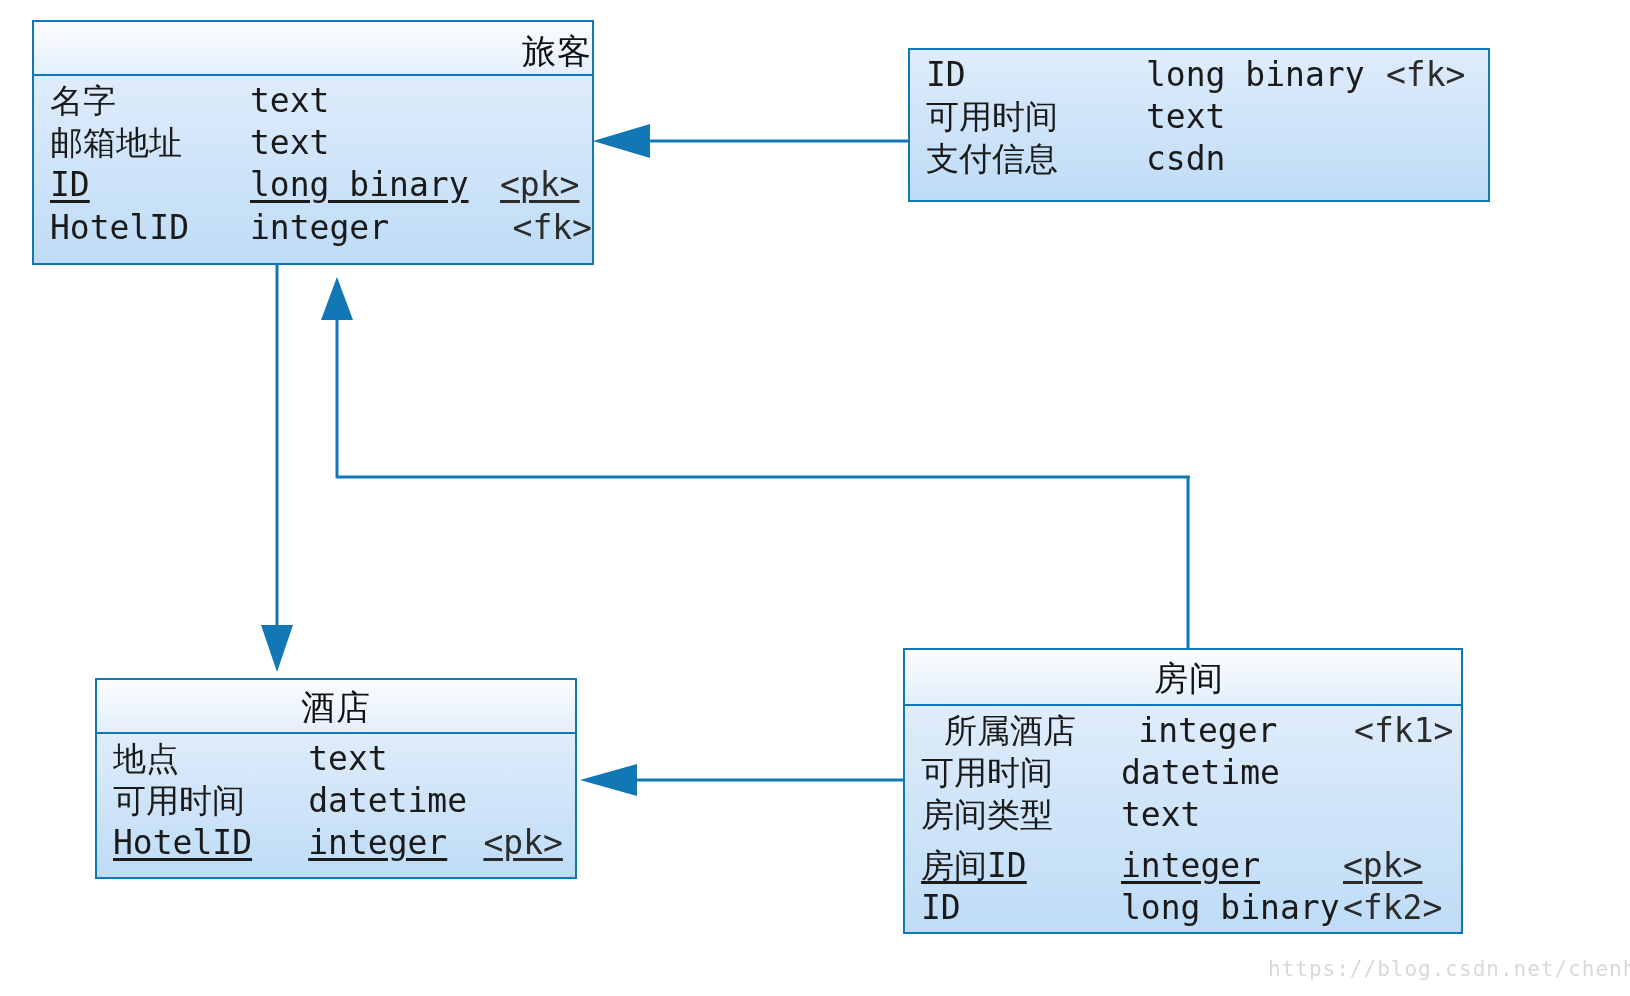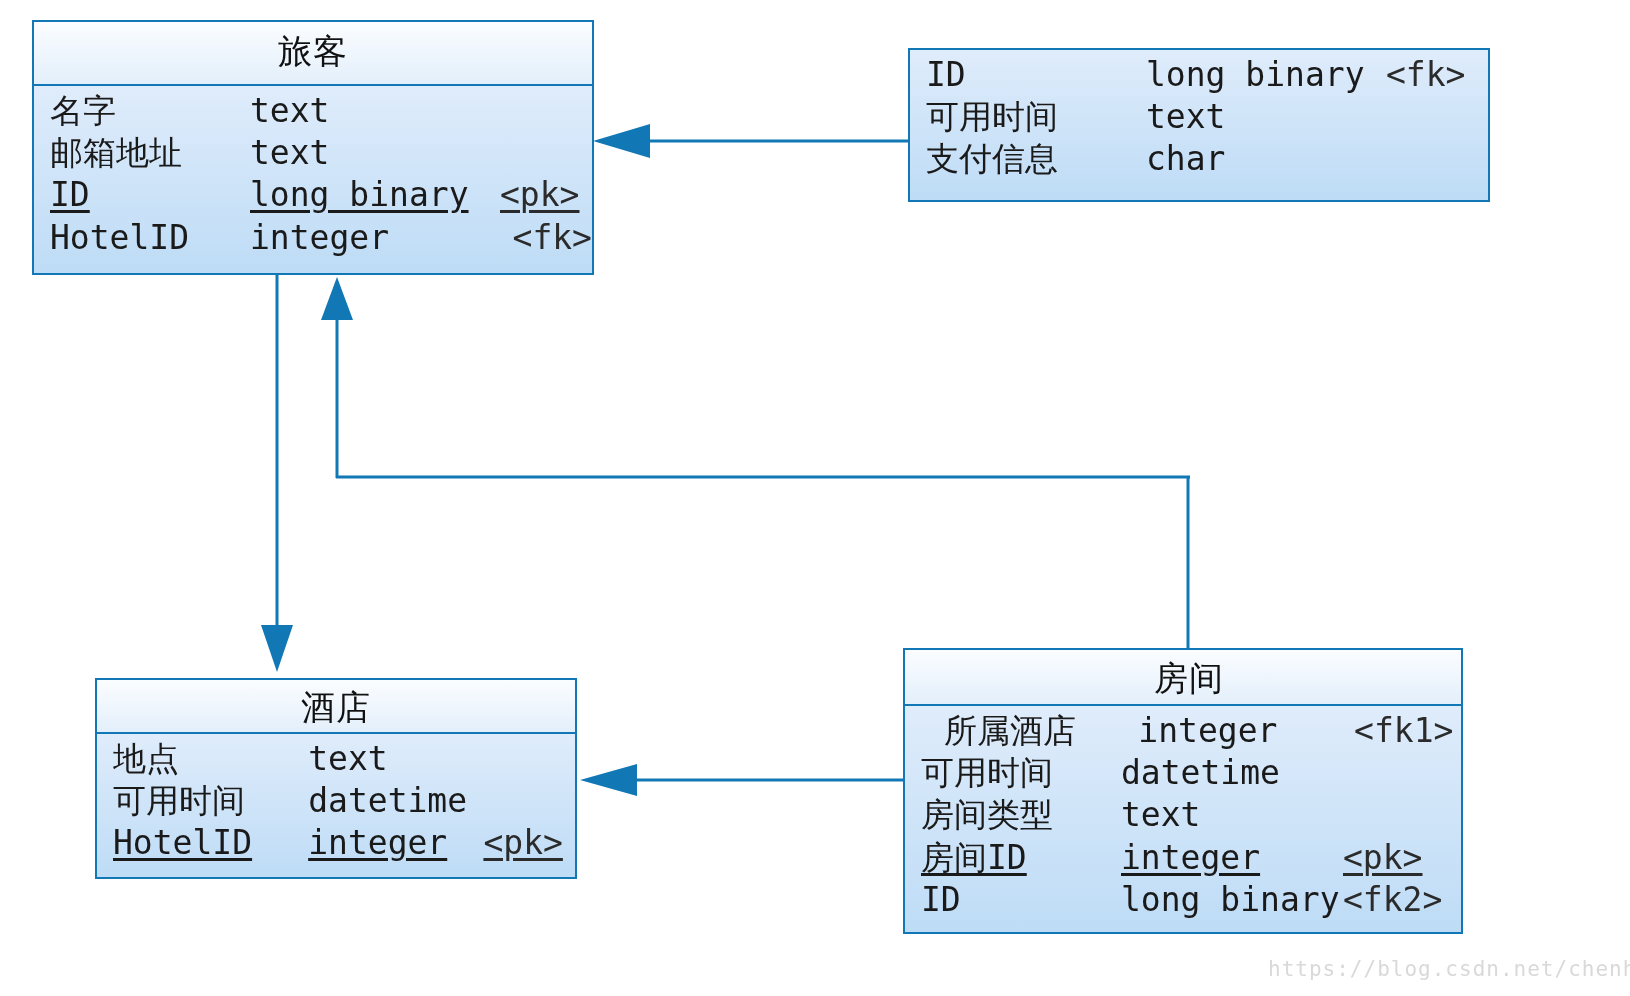"旅客" div.entity-title { height: 64px -> 54px; text-align: none -> right }
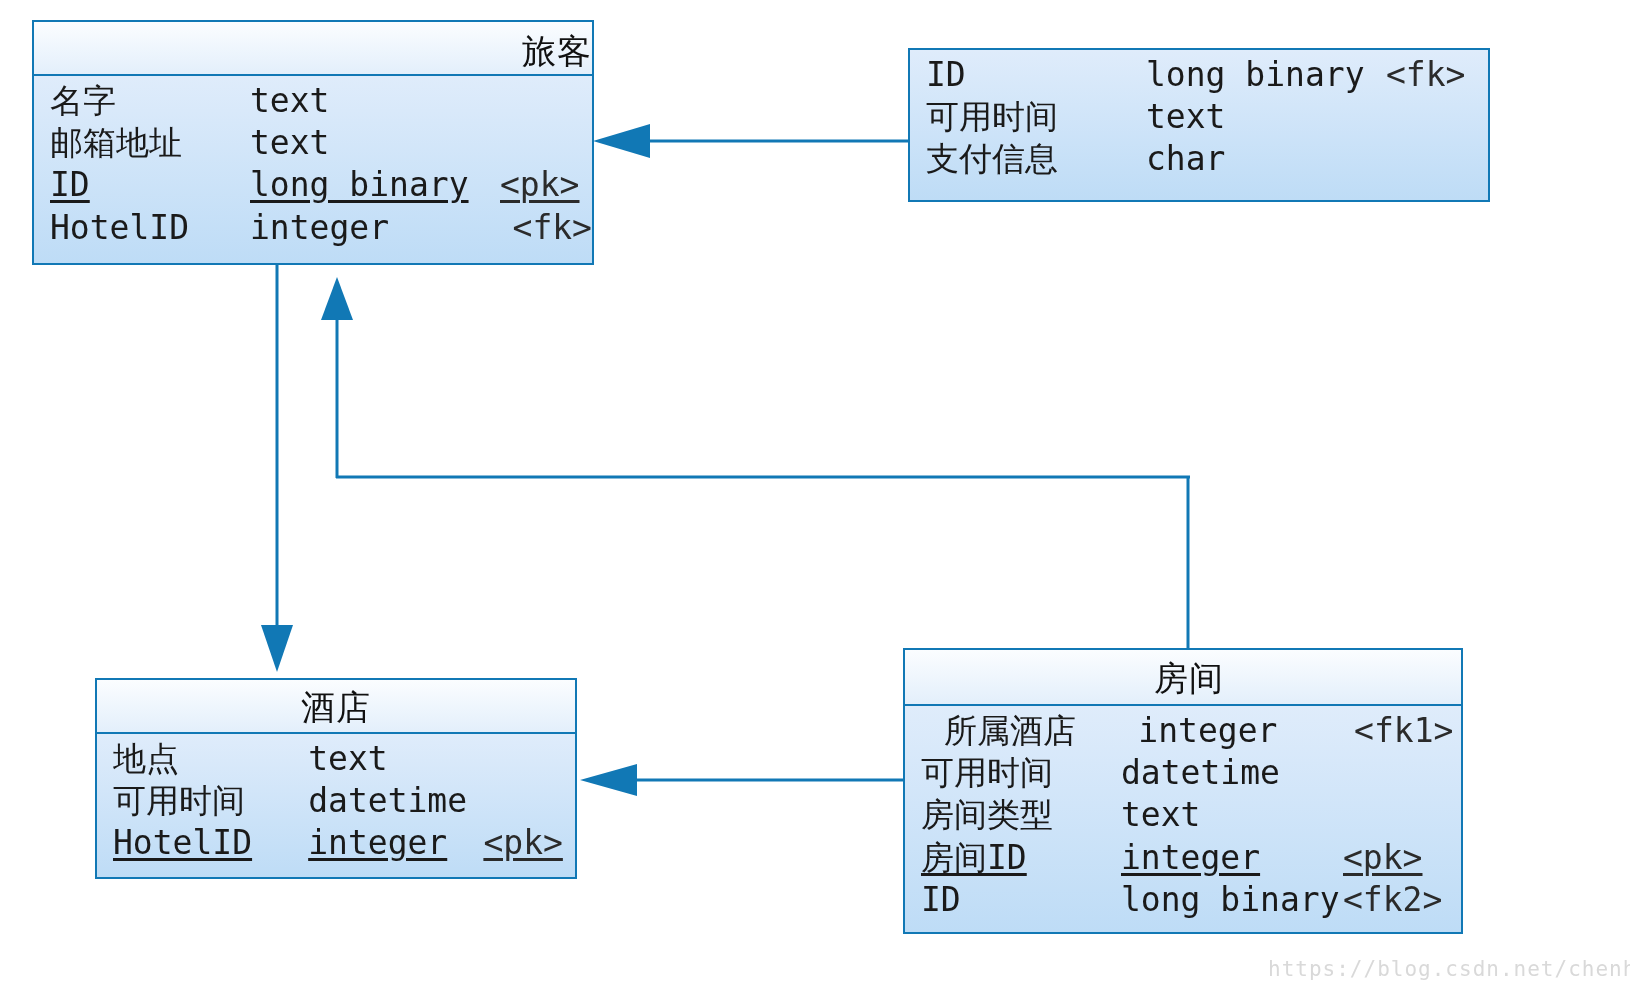"char" span.attr-type { text: char -> csdn }
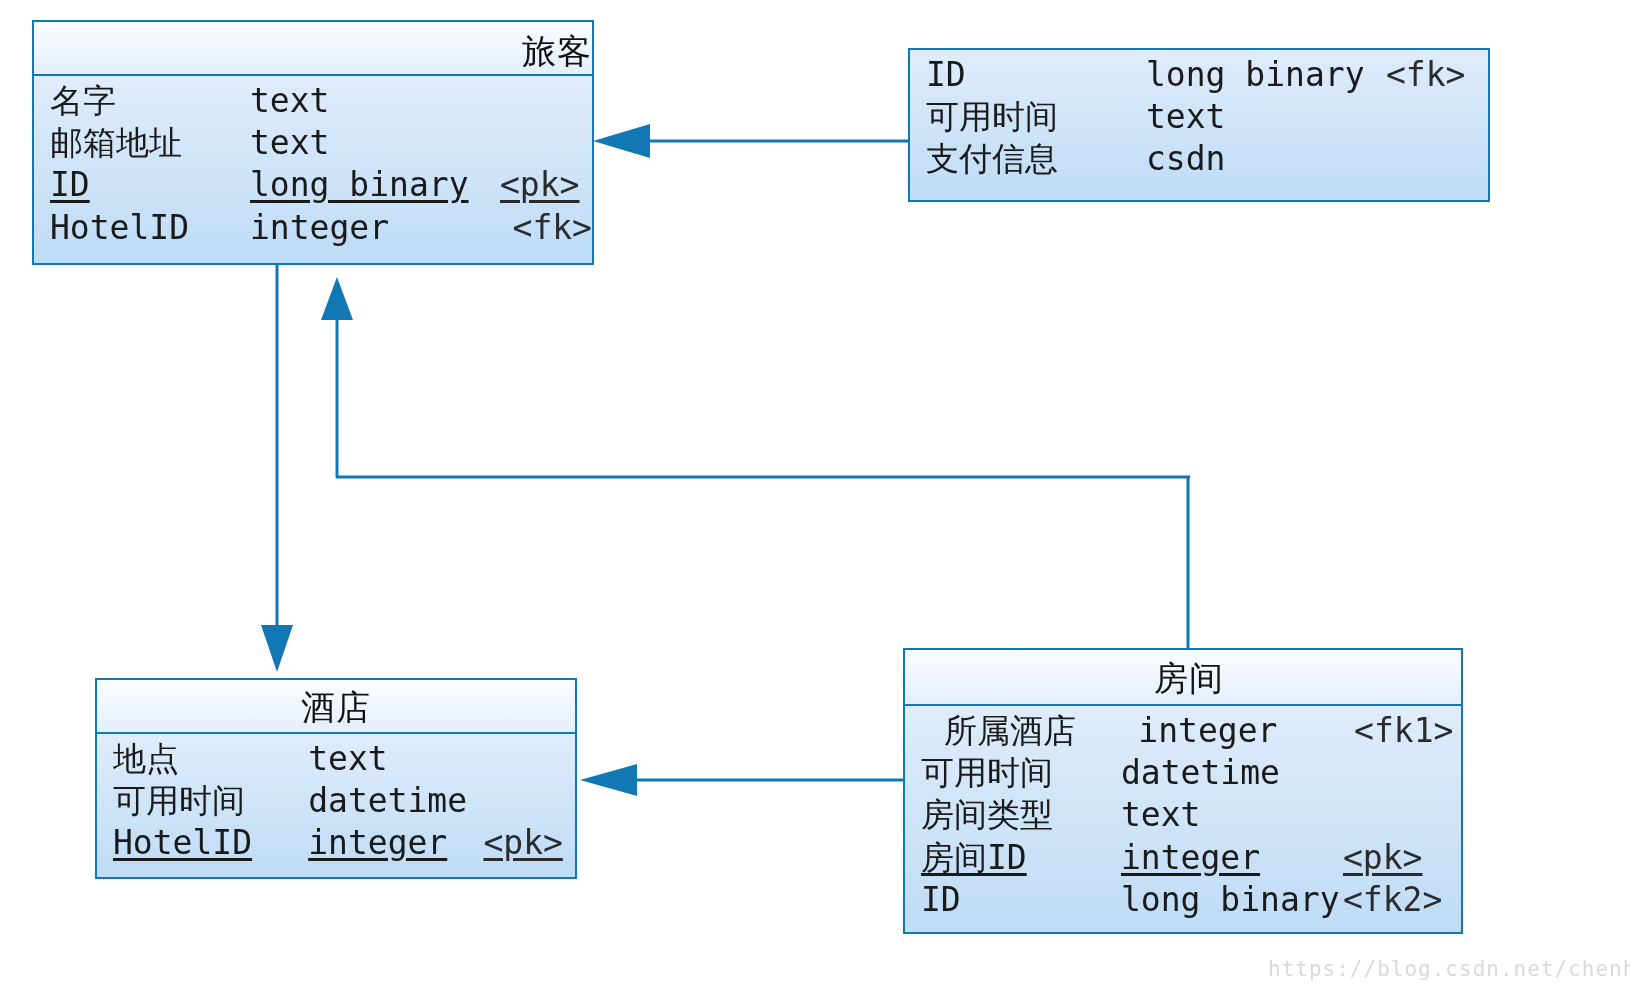"房间ID" span.attr-name { margin-top: none -> 8px }
